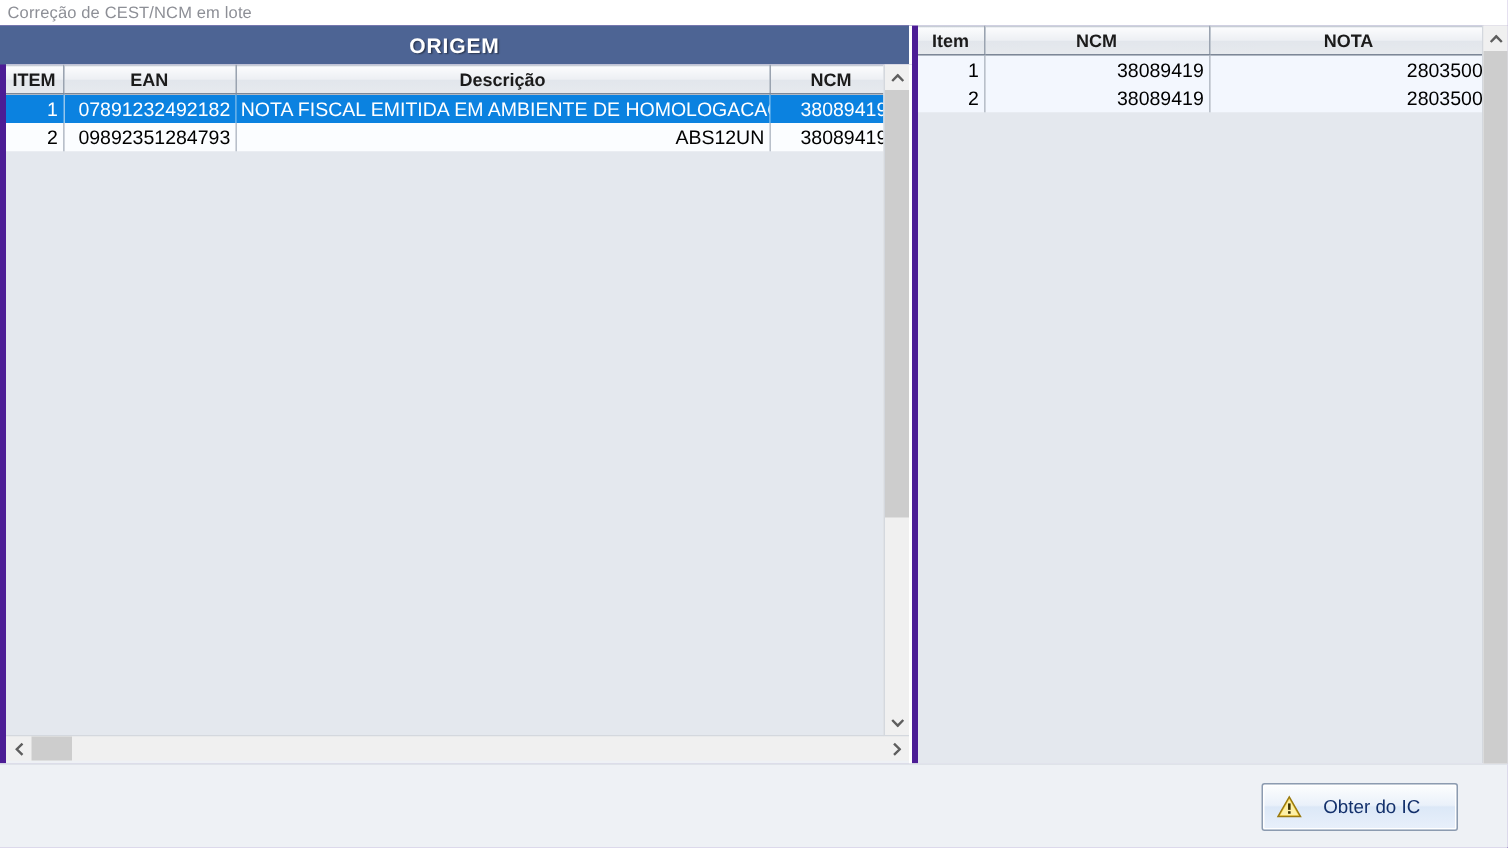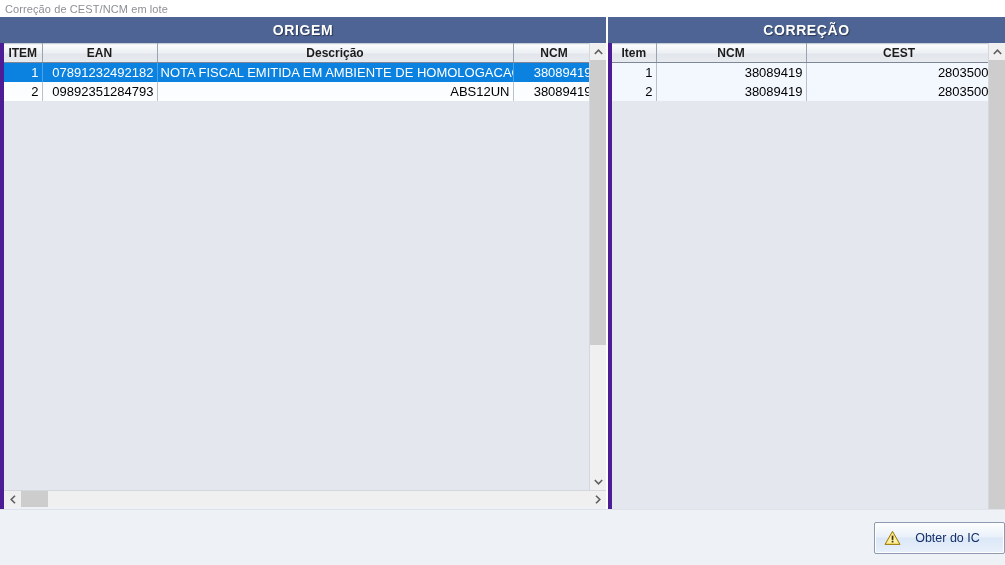"CORREÇÃO" div.panel-header { html: <div>CORREÇÃO</div> -> none }
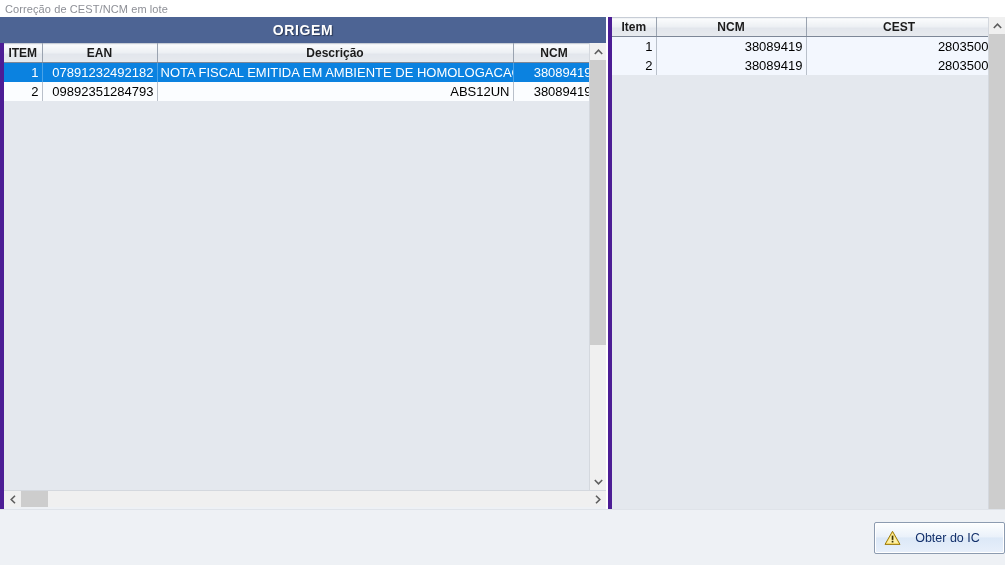"CEST" th { text: CEST -> NOTA }
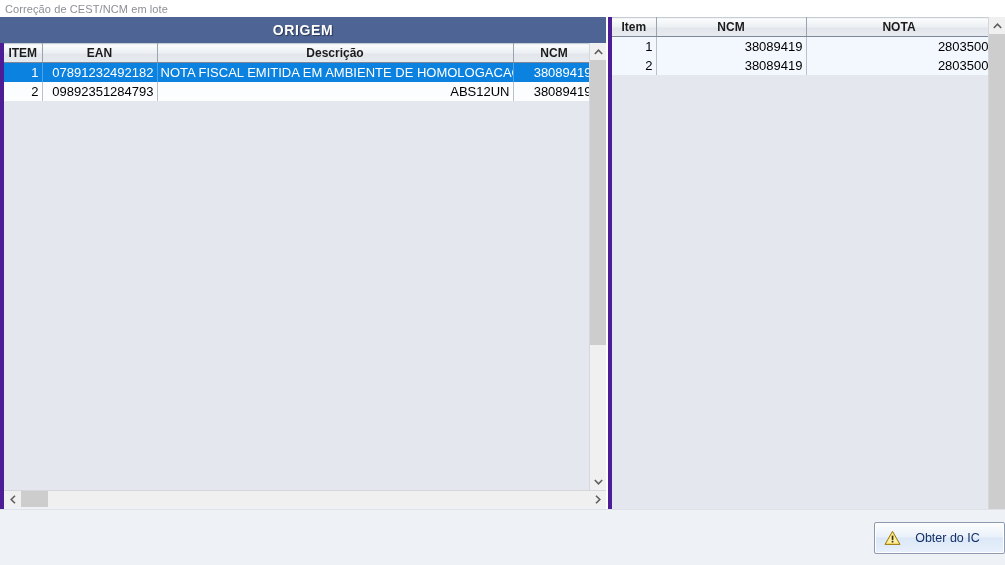"Obter do IC" .footer { padding-right: none -> 33px }
